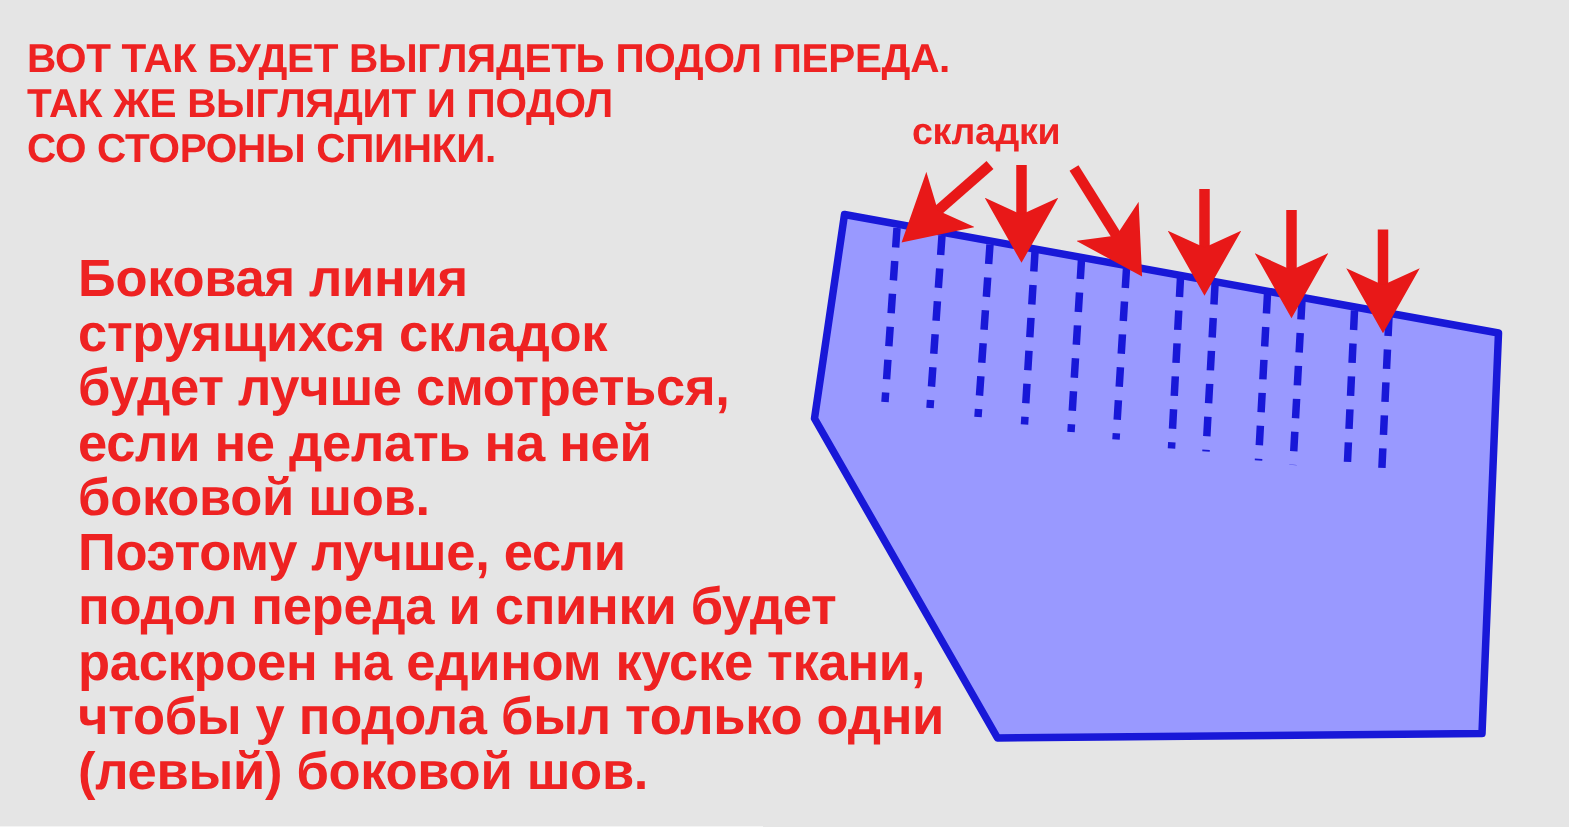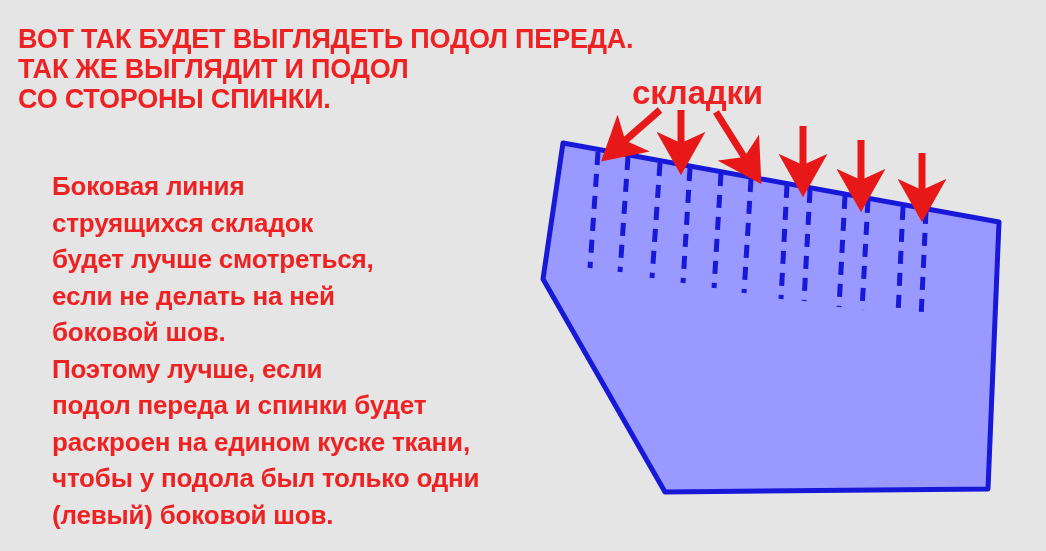"складки" .pleat-label { font-size: 33px -> 25px; left: 632px -> 608px }
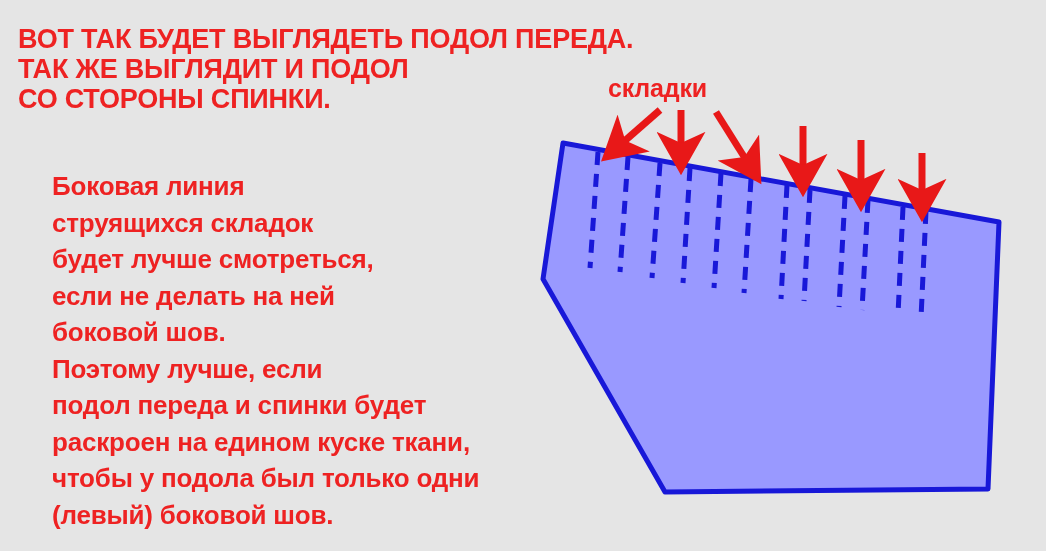"Боковая линия" .body-text { font-size: 26px -> 35px }
